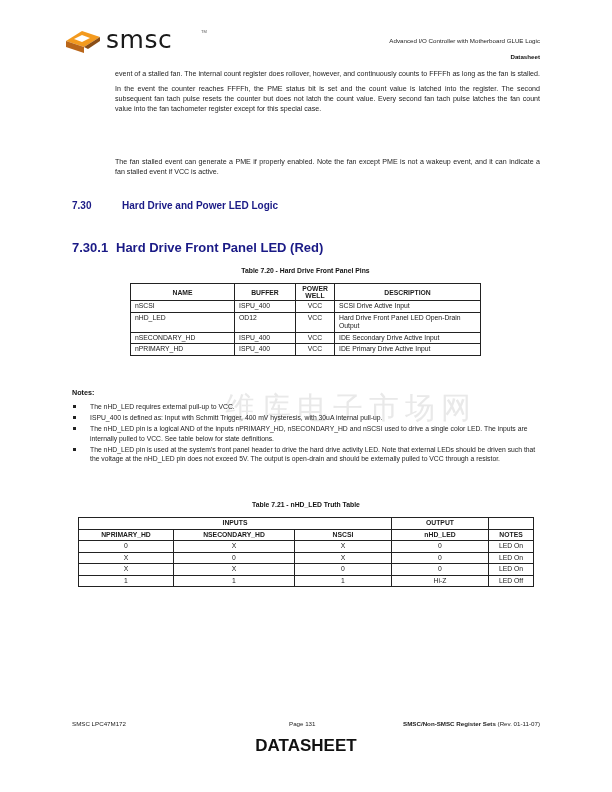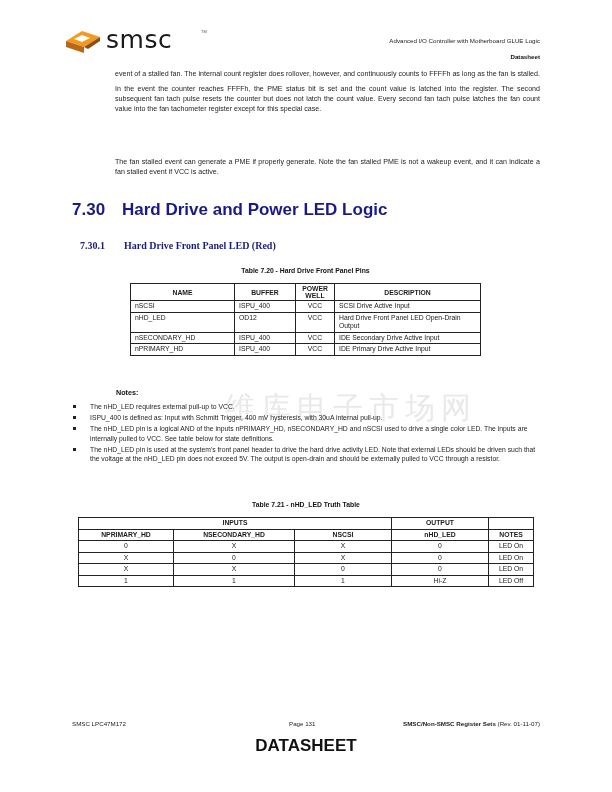"The fan stalled event can" div.abs { text: generate.  Note the fan stalled -> enabled.  Note the fan except }
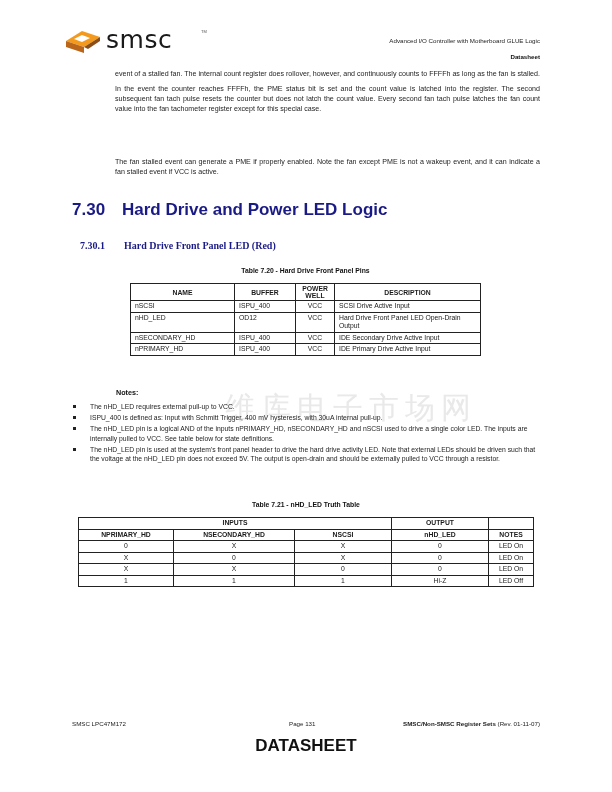"7.30 Hard Drive and Power" .h1 { font-size: 17px -> 10px }
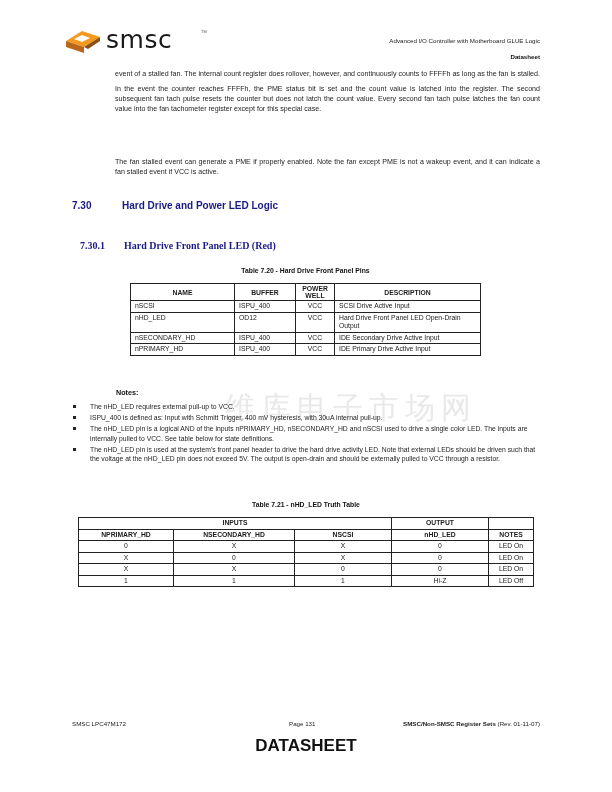"7.30.1 Hard Drive Front Panel" .h2 { font-family: Liberation Serif, serif -> none; font-size: 10px -> 13px; left: 80px -> 72px }
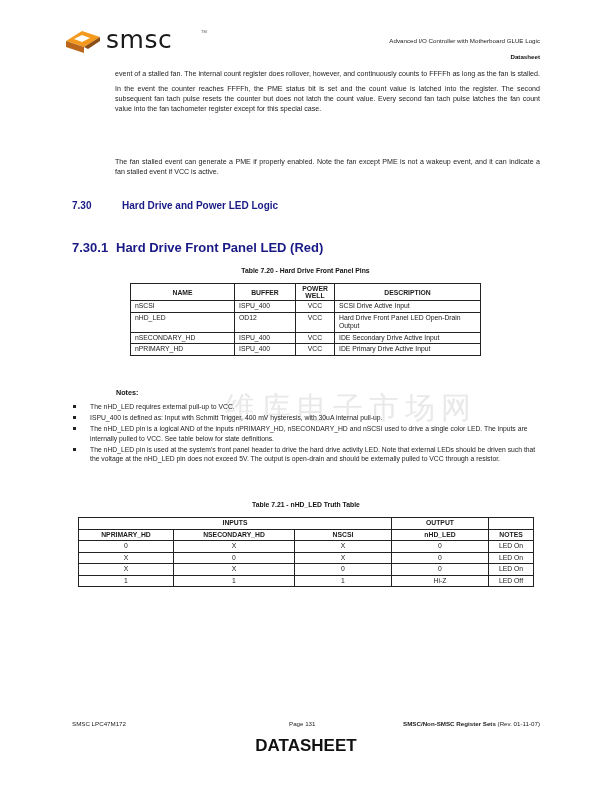"Notes:" .notes-title { margin-left: 44px -> none }
